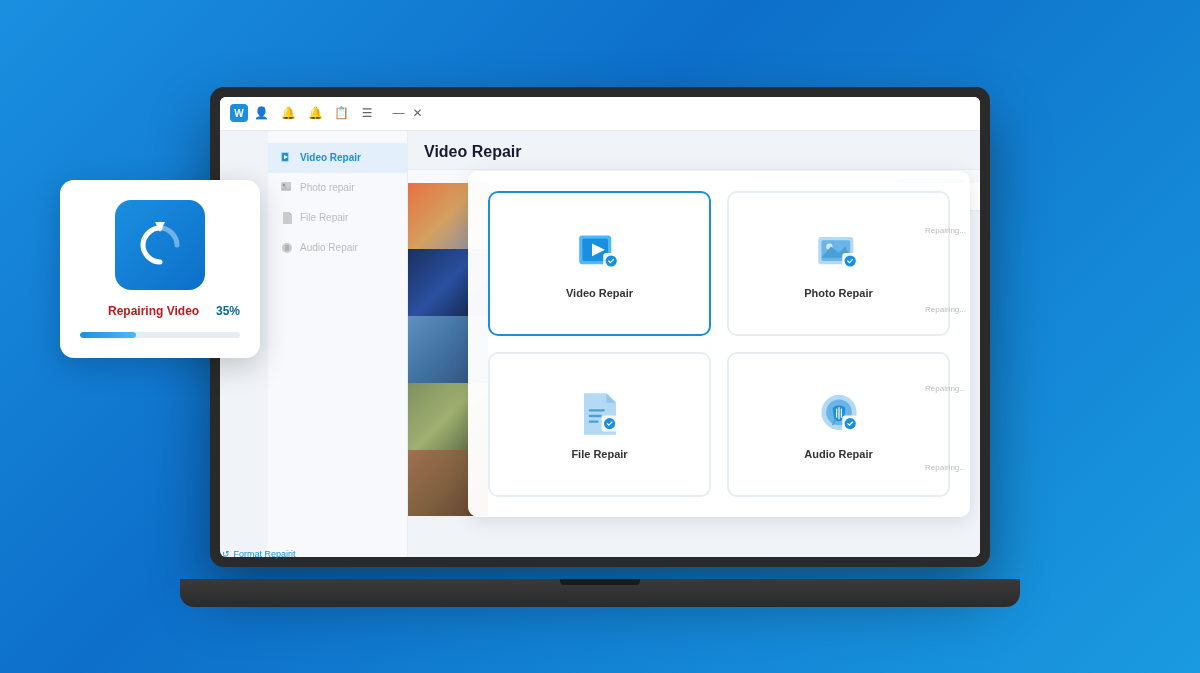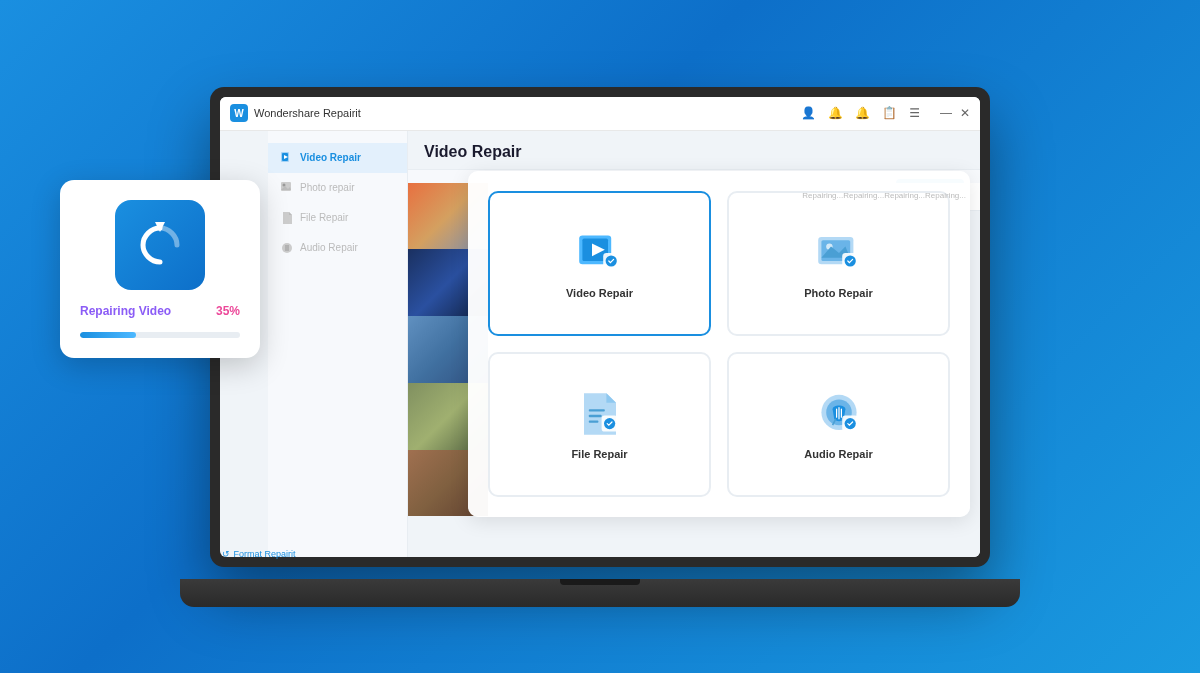"Wondershare Repairit" span.app-title-text { html: <span>Wondershare Repairit</span> -> none }
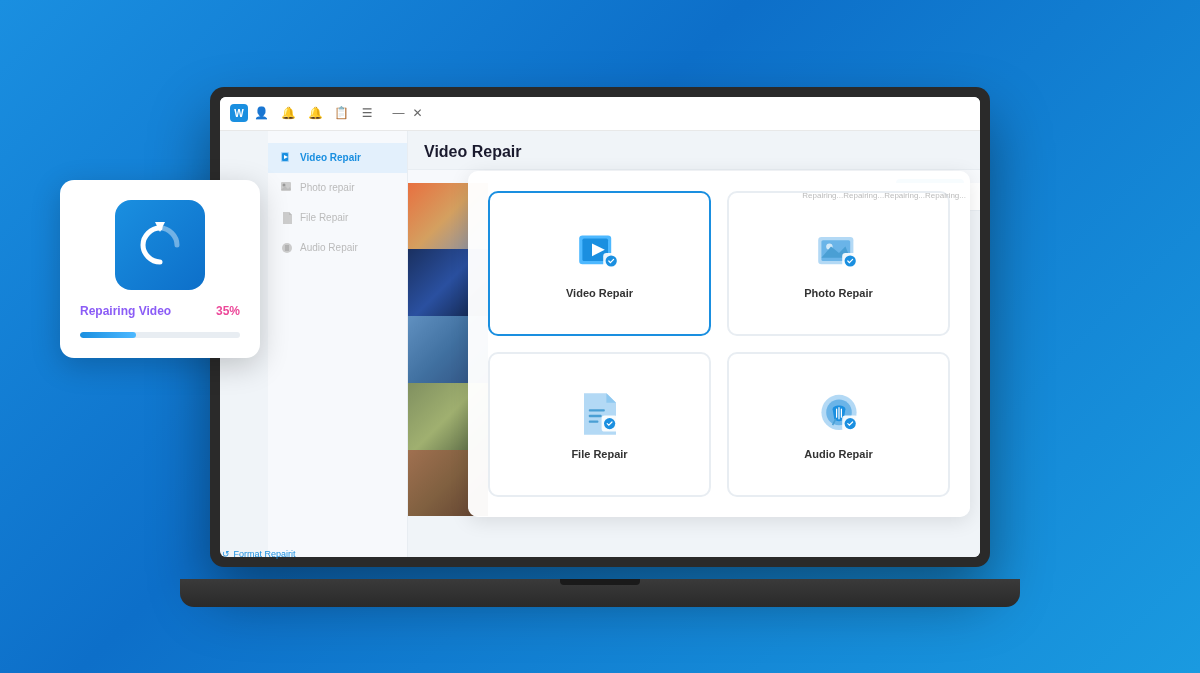"Repairing..." .repairing-labels { flex-direction: row -> column }
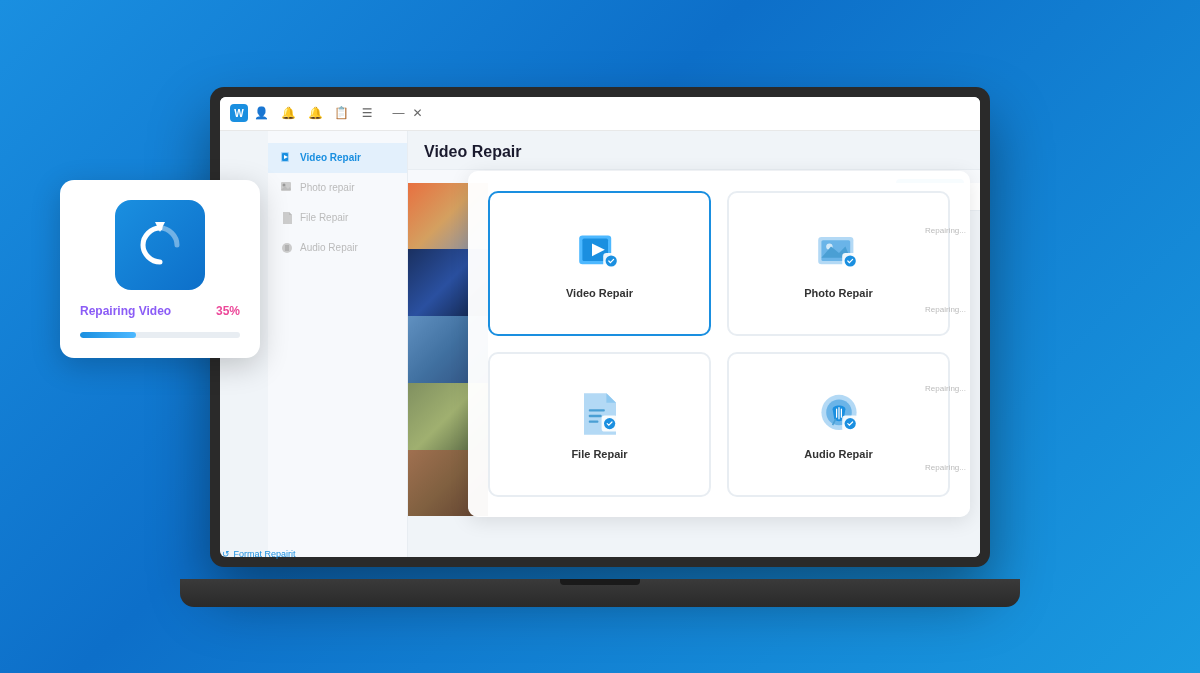"Repairing Video" .repair-status-text { color: #8b5cf6 -> #b91c1c; margin-left: none -> 28px }
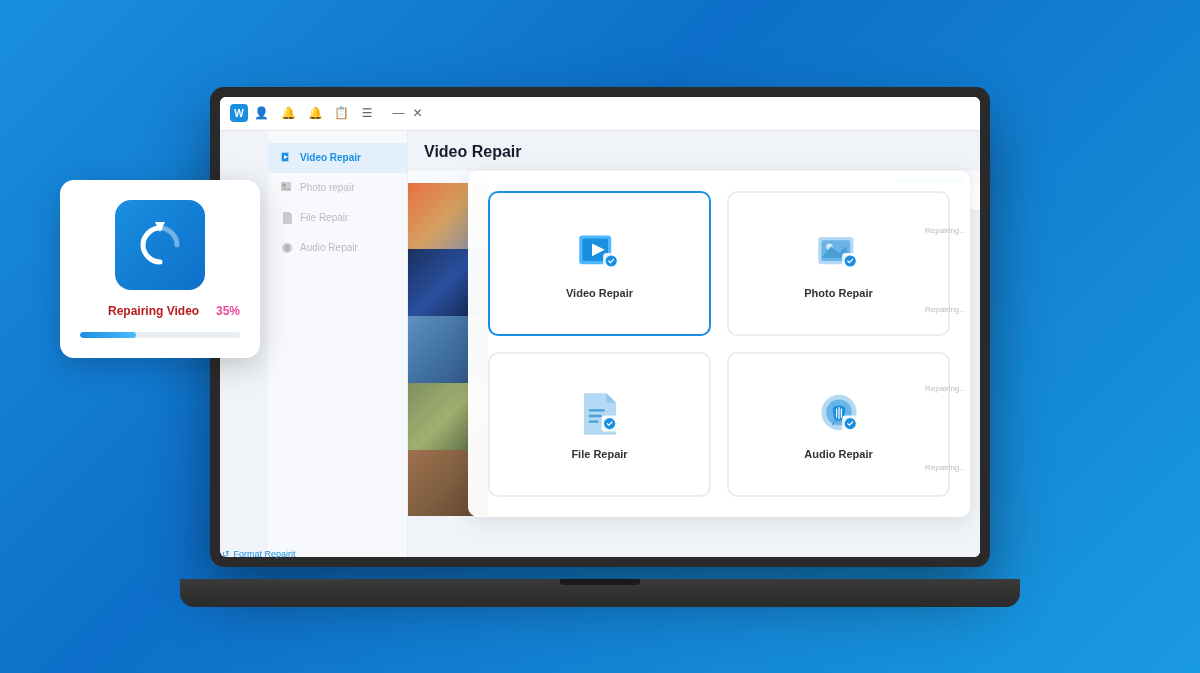"35%" .repair-percent { color: #ec4899 -> #0369a1 }
